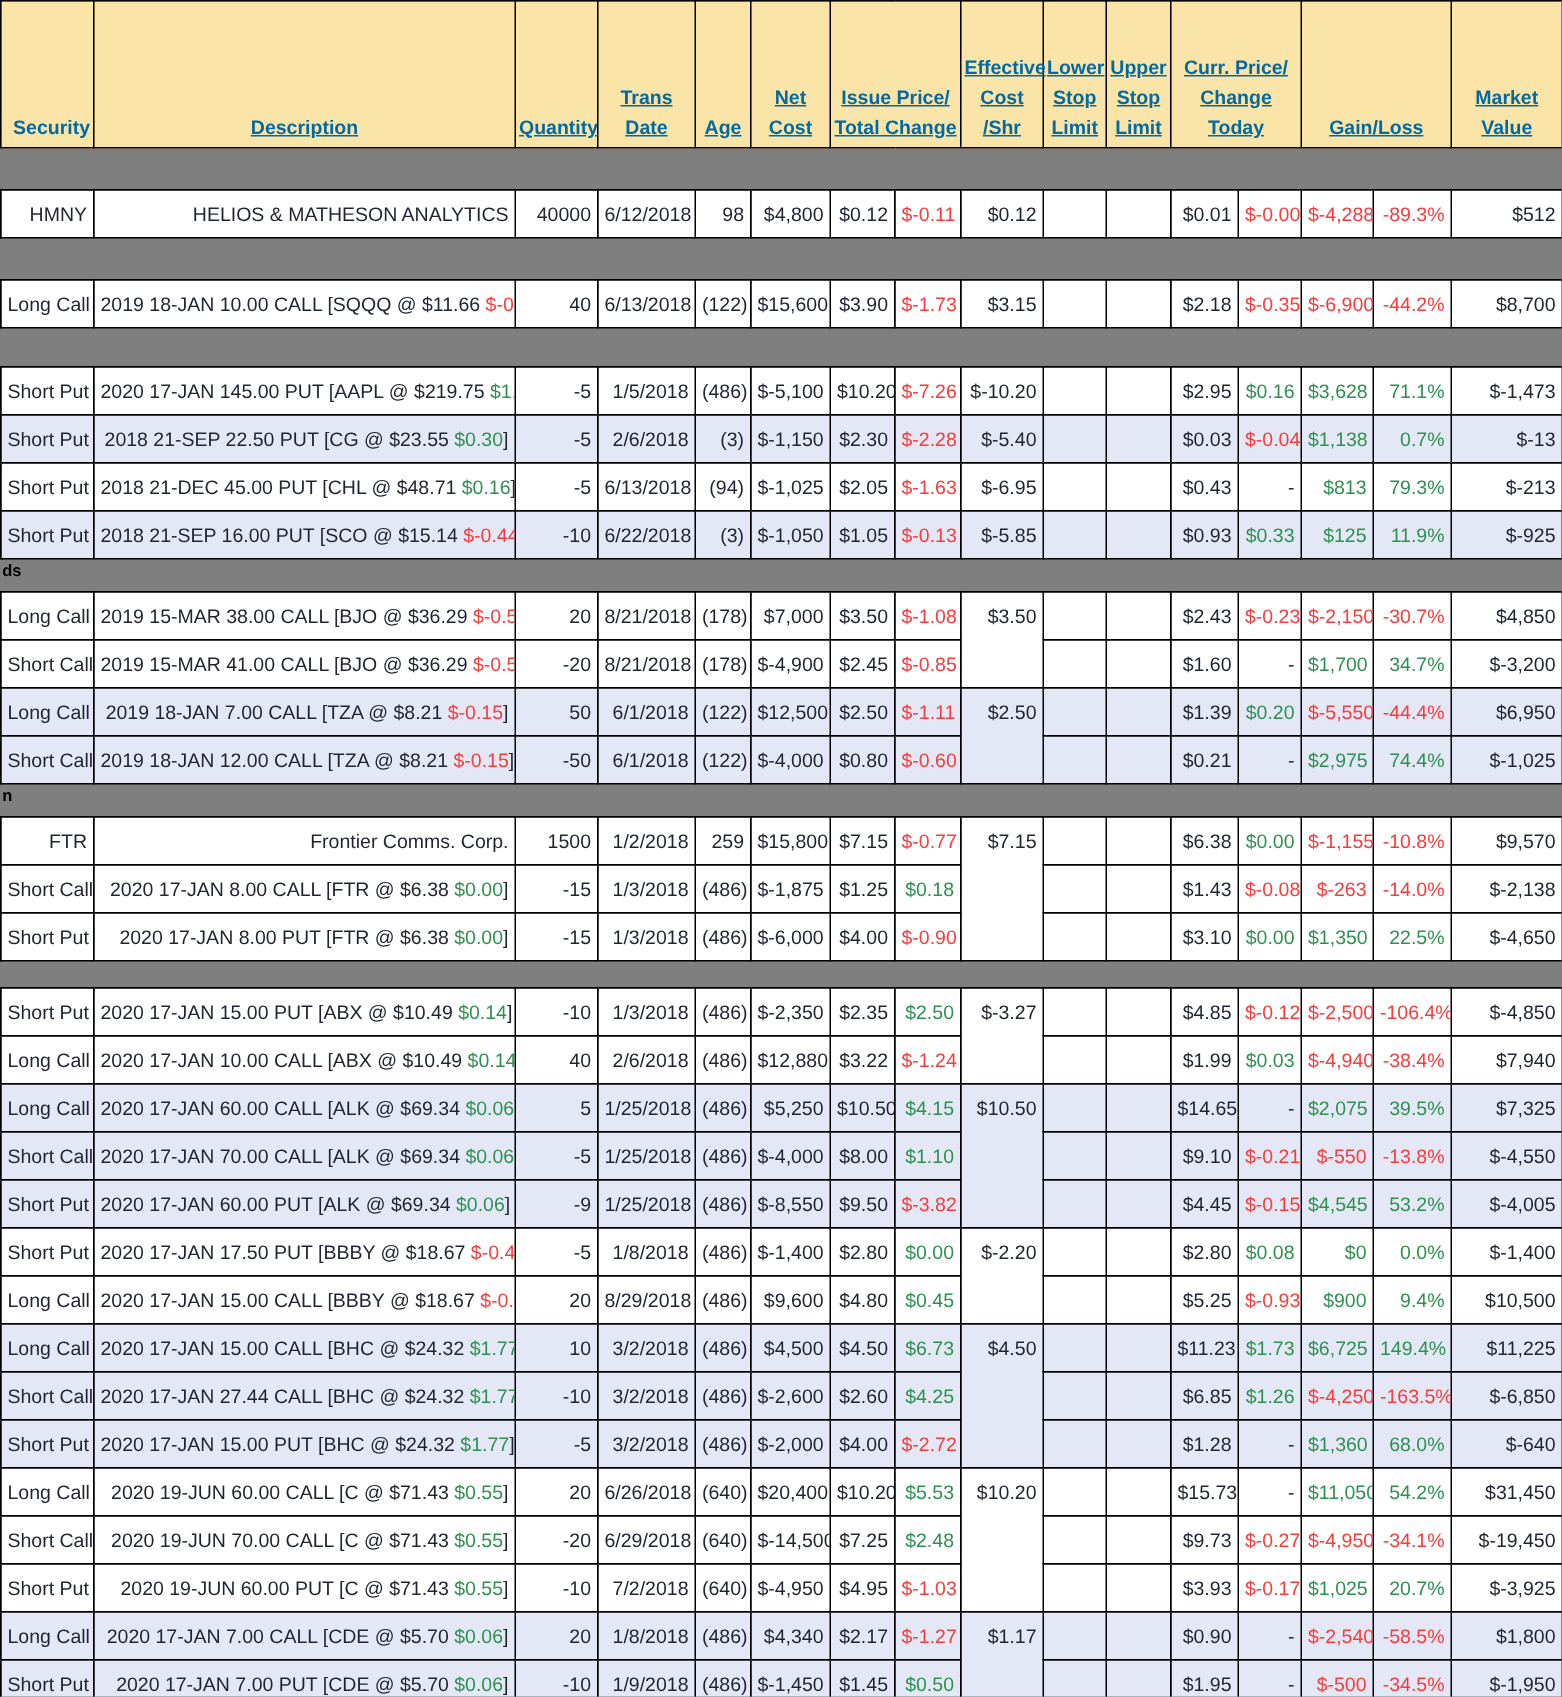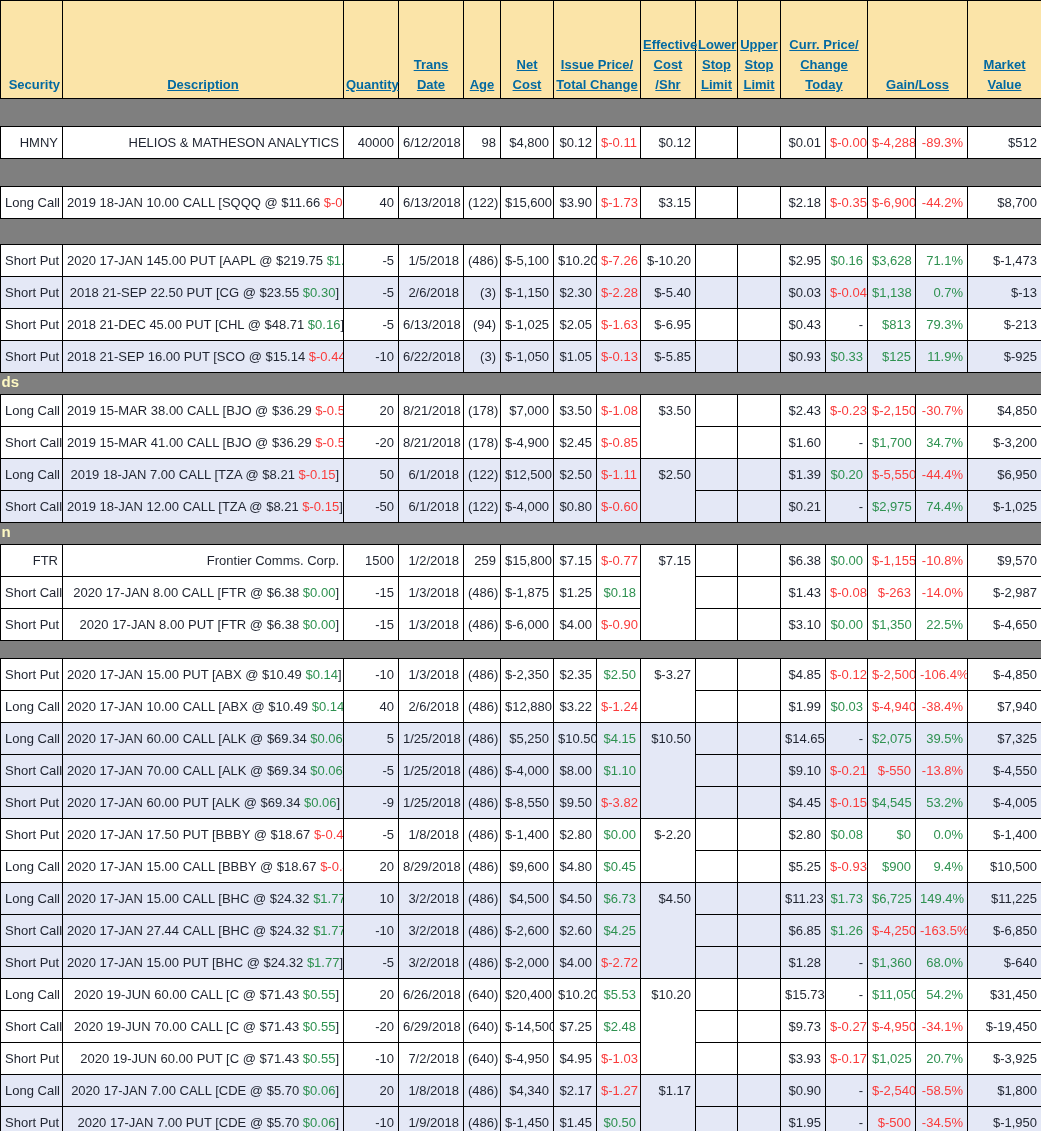"ds" .band-label { color: #fef9c3 -> #000000; font-size: 15px -> 11px }
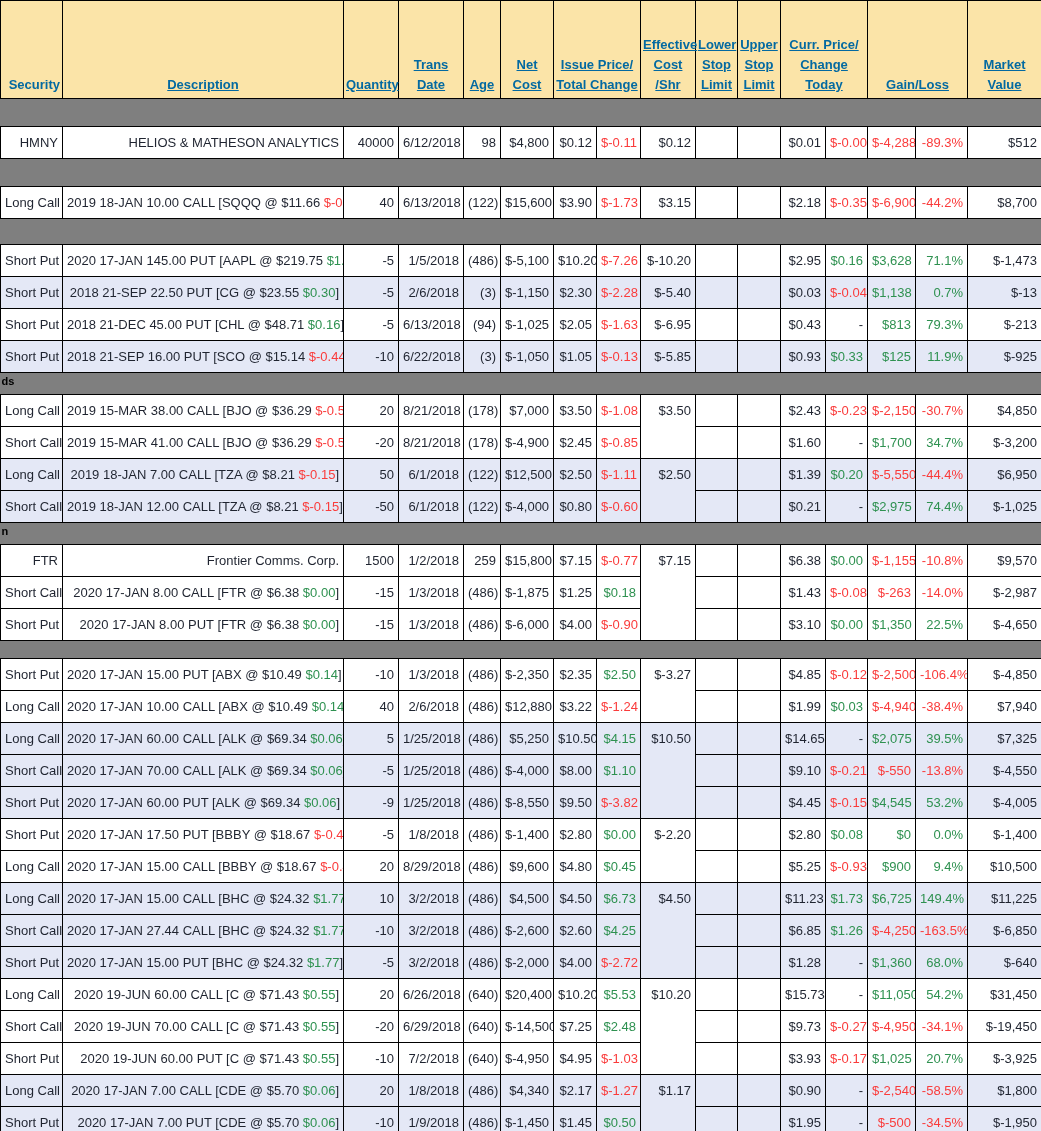"$-2,987" td.num { text: $-2,987 -> $-2,138 }
